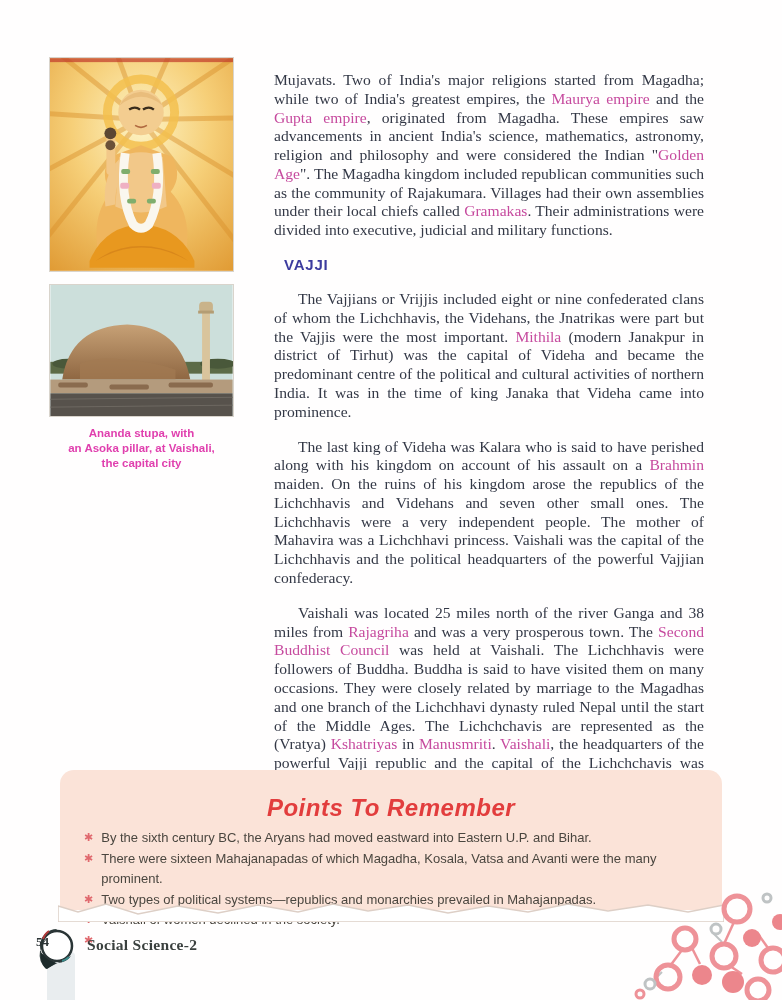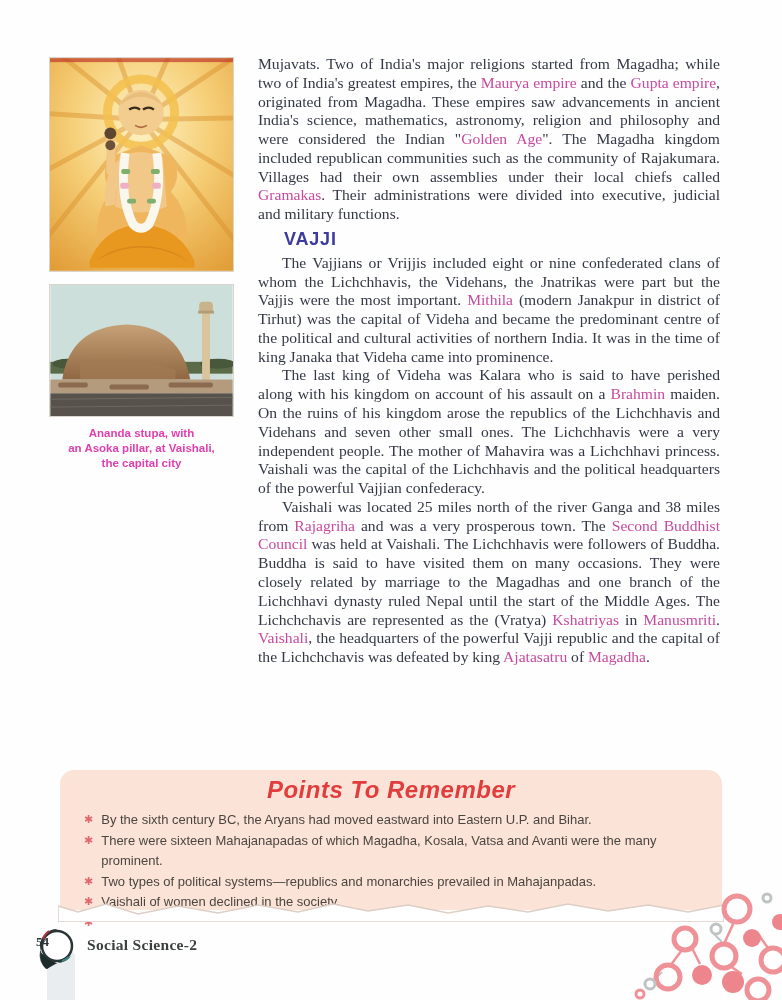"Mujavats. Two of India's major" .main-col p { margin: 0 -> 16px }
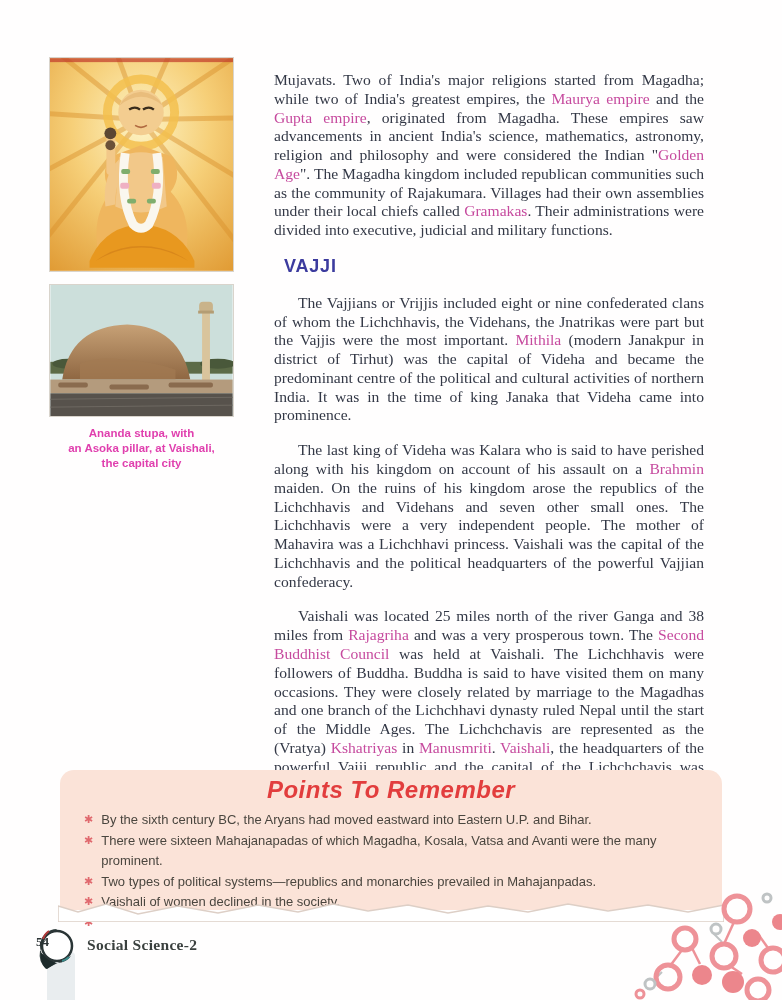"VAJJI" .vajji-heading { font-size: 18px -> 15px }
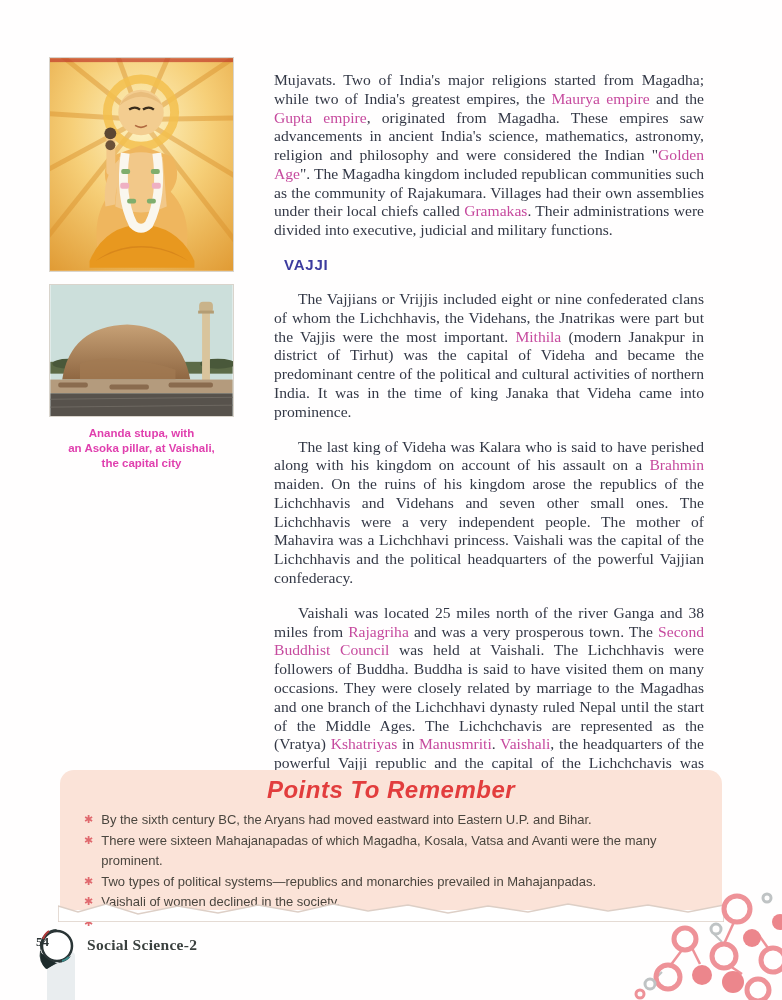"Points To Remember" .points-title { padding-top: 6px -> 24px }
